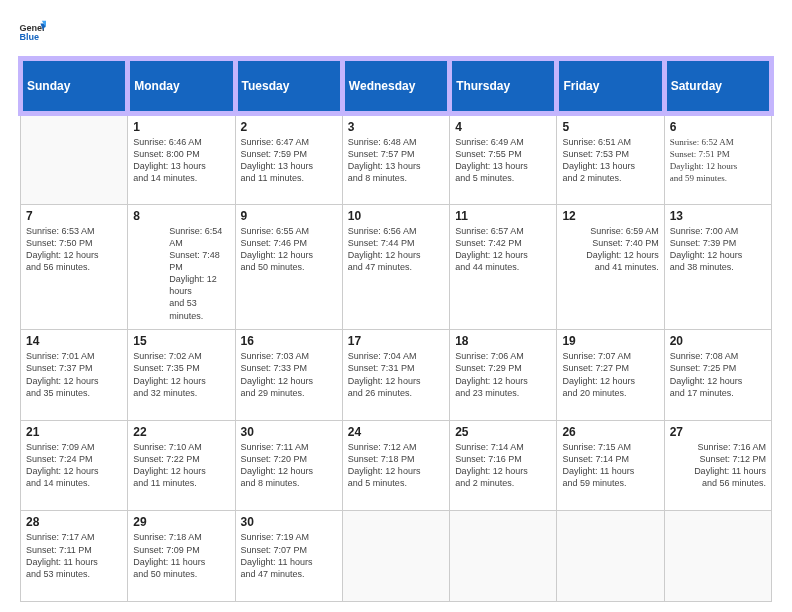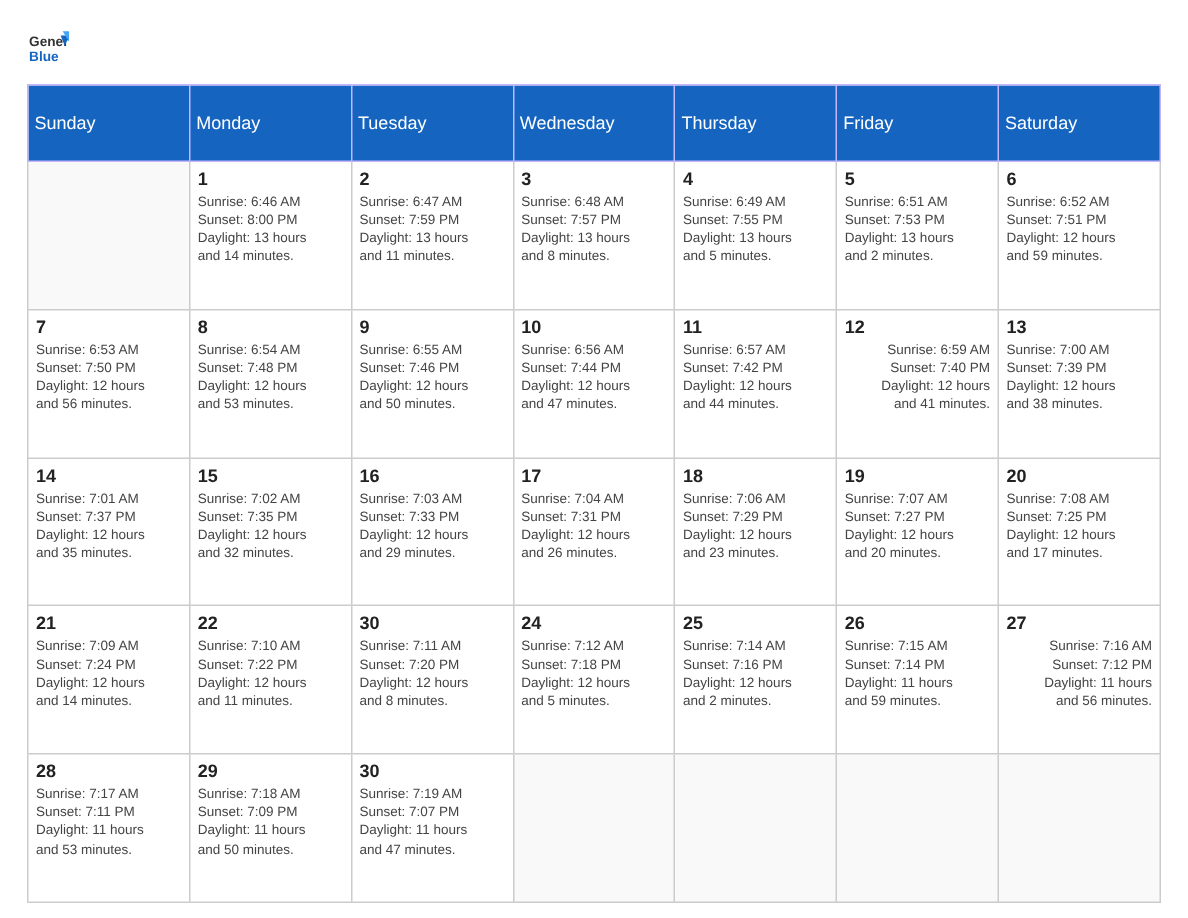"Sunday" .calendar-table thead tr th { border: 1px solid #c4b5fd -> 5px solid #c4b5fd; font-weight: normal -> bold }
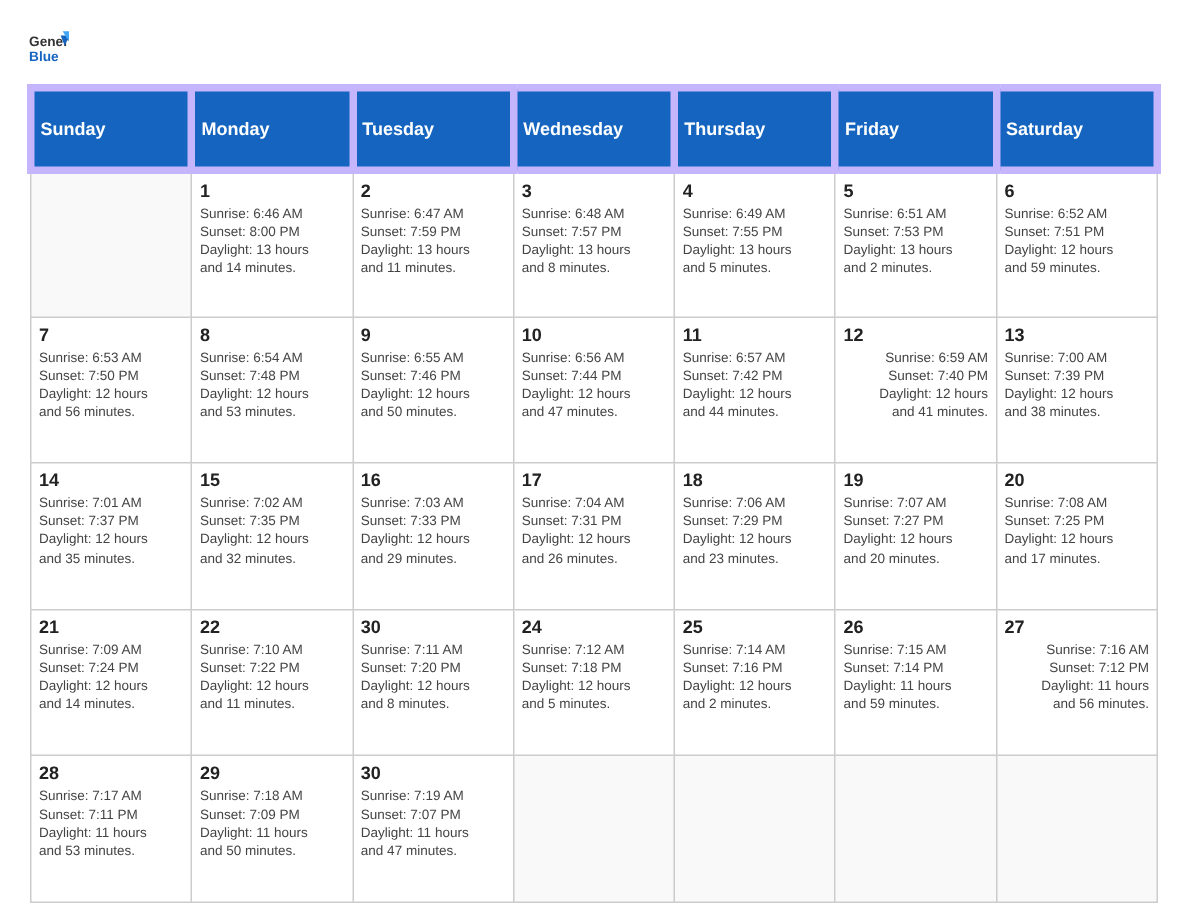"Sunrise: 6:52 AM" div.day-info { font-family: none -> Liberation Serif, serif }
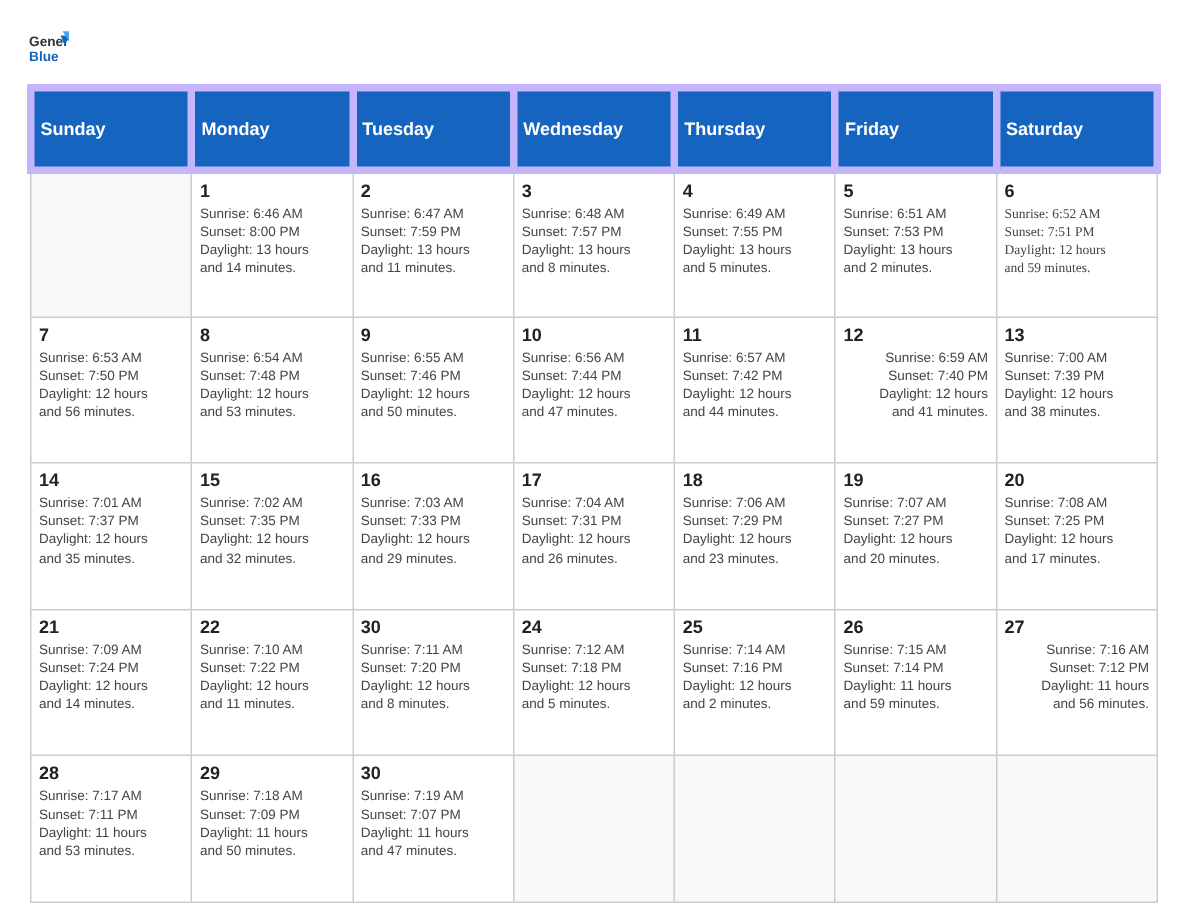"Sunrise: 6:54 AM" div.day-info { margin-left: none -> 36px }
